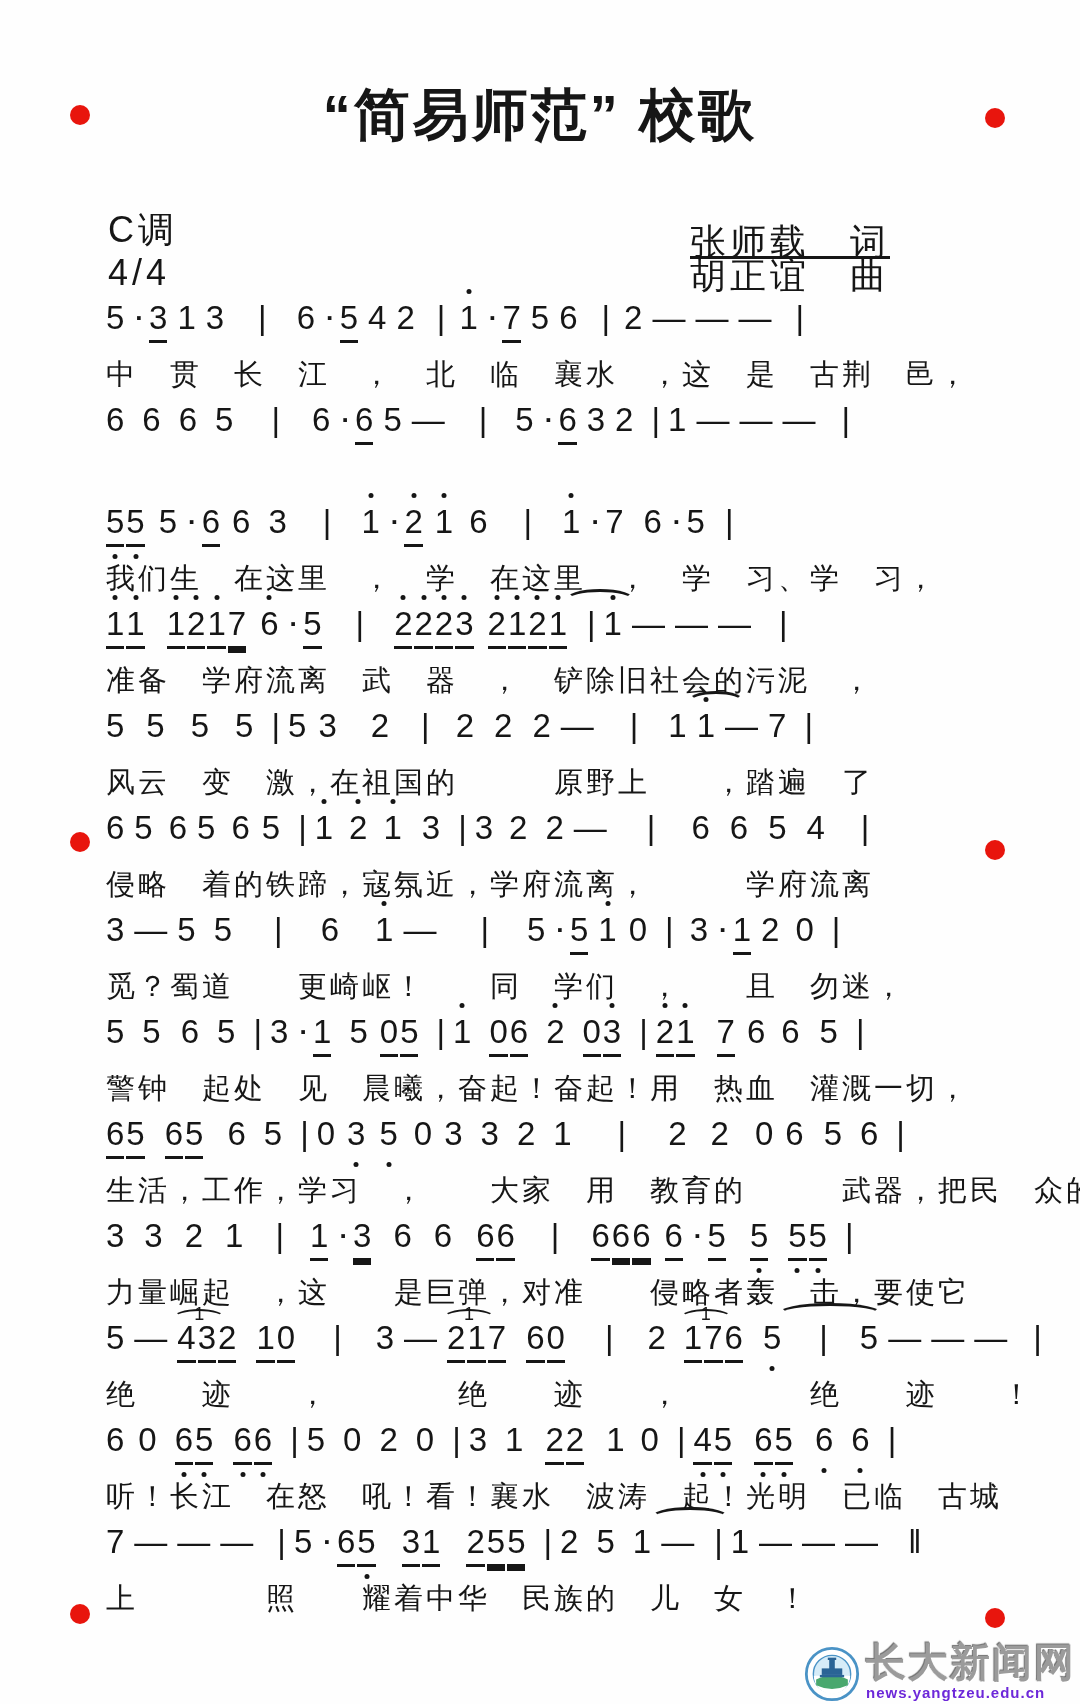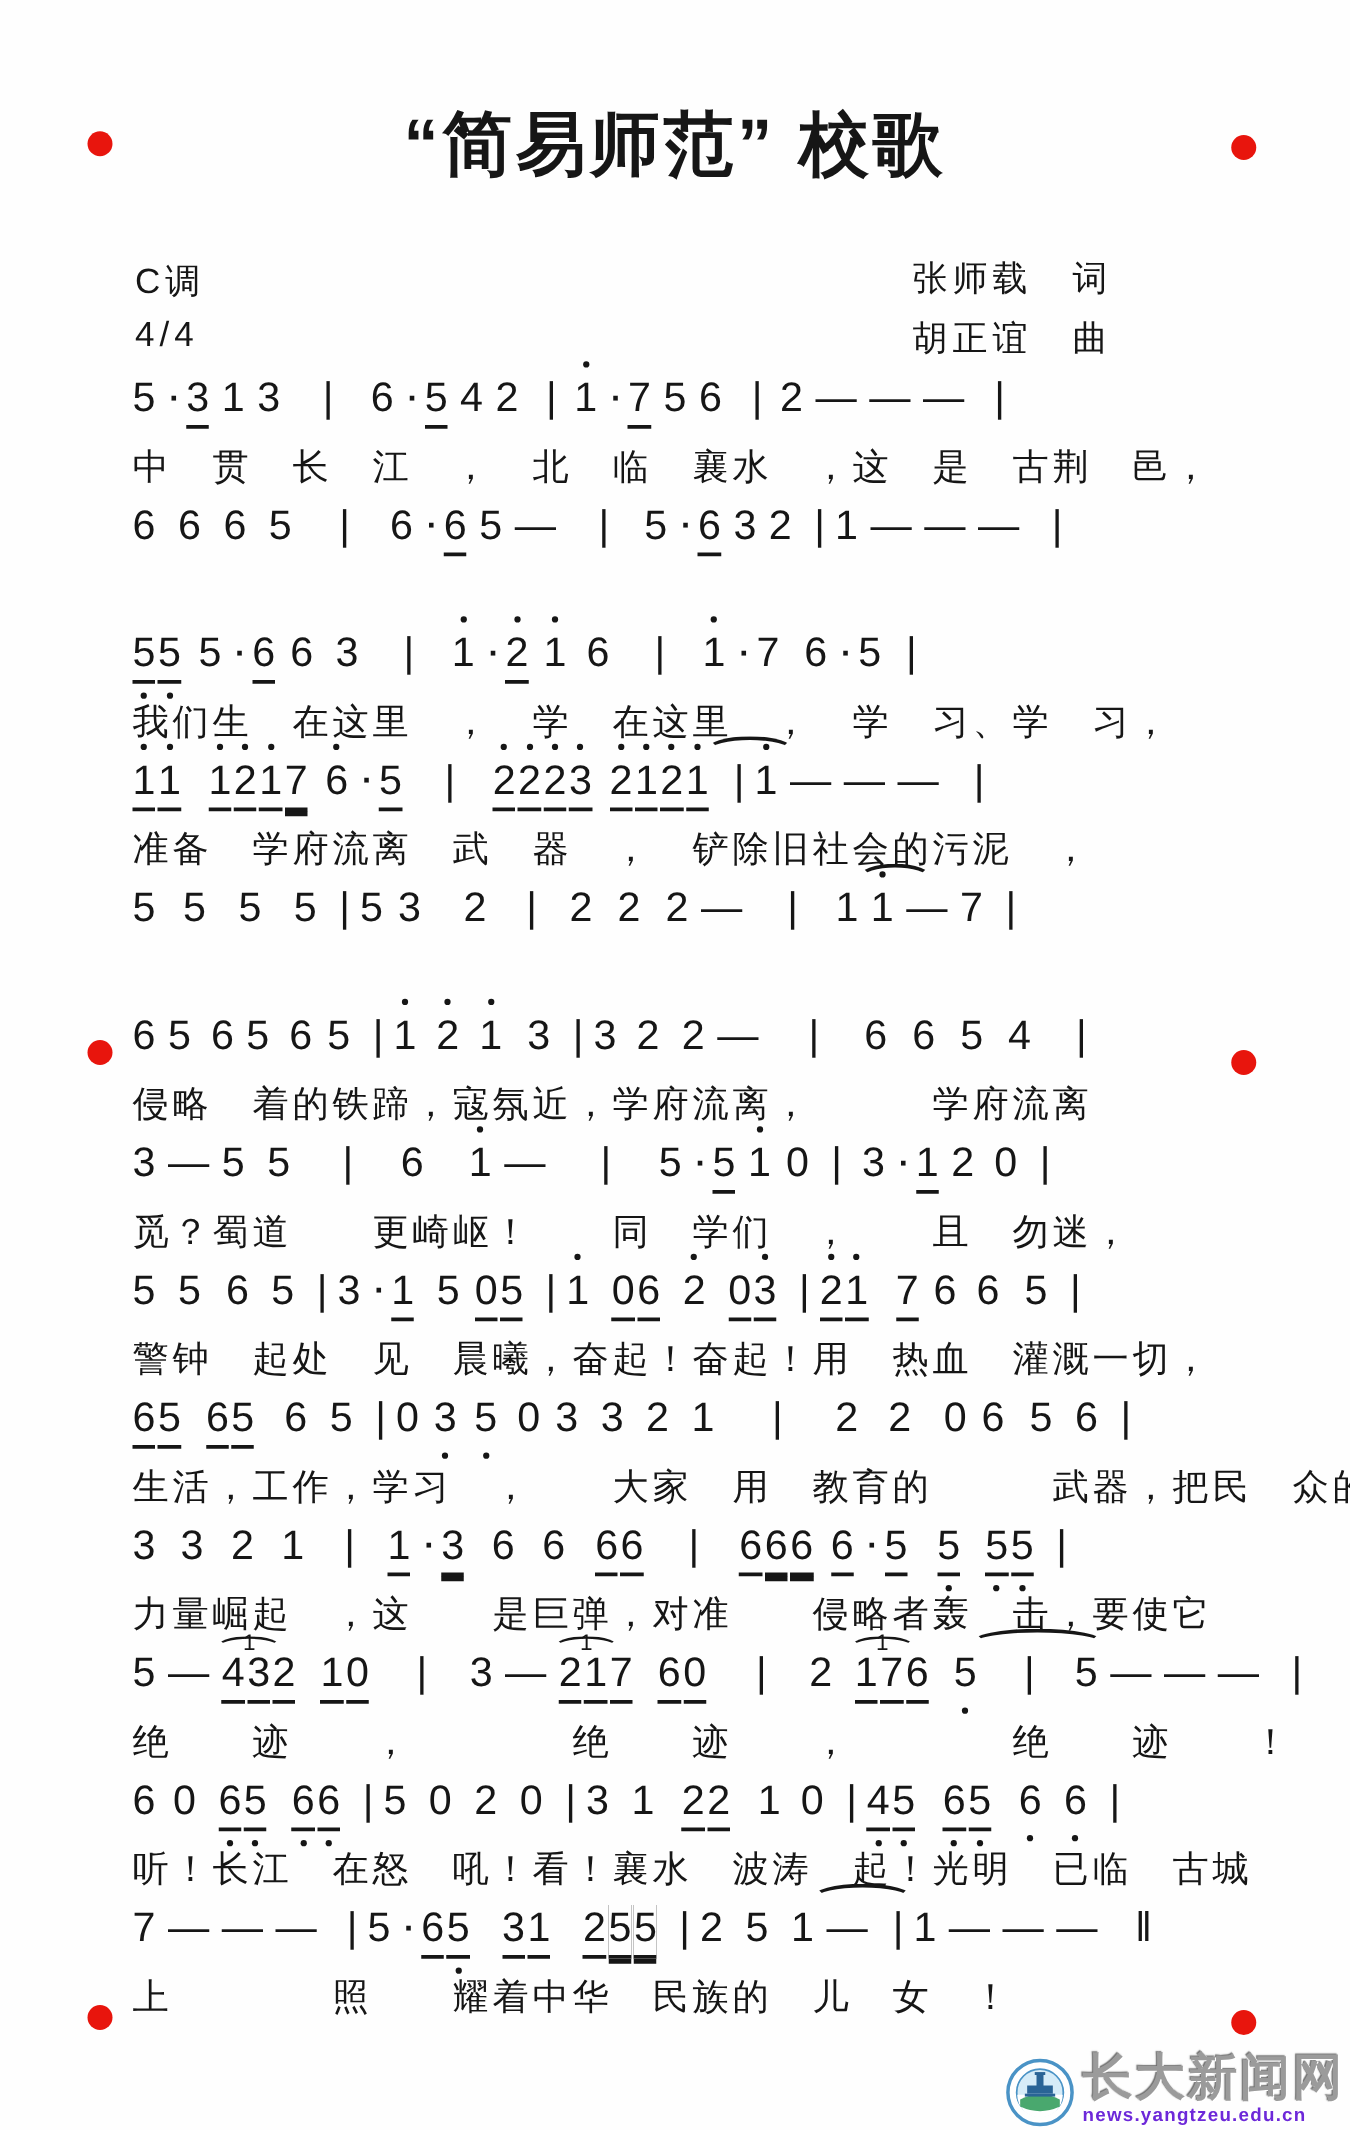"C调" .meta { font-size: 28px -> 36px }
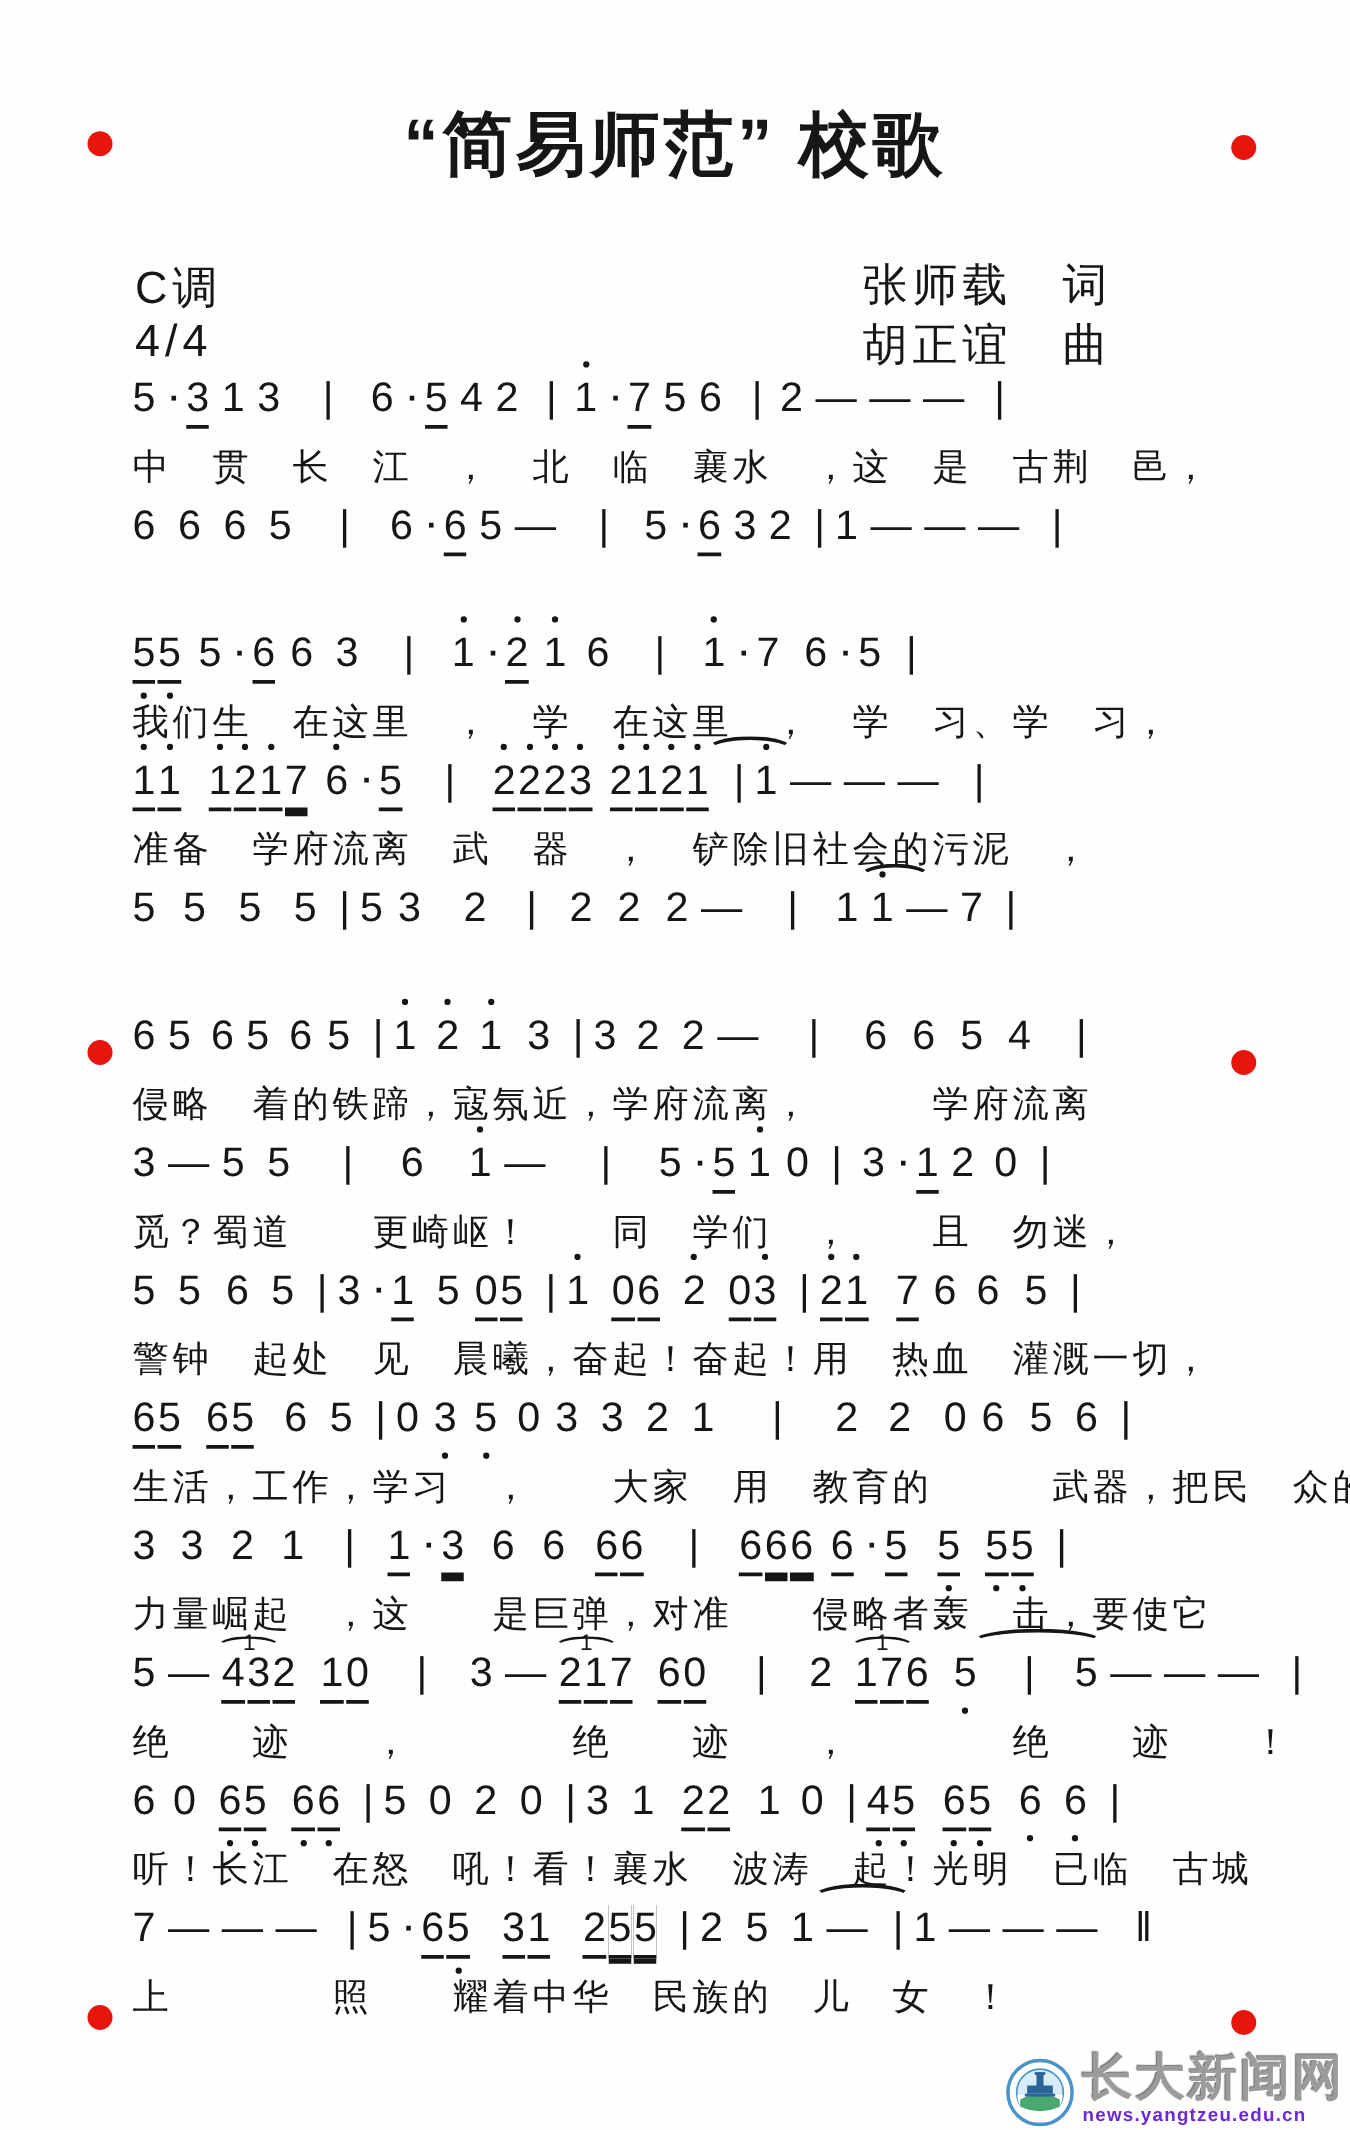"张师载 词" .lyricist { text-decoration: none -> underline; top: 204px -> 218px }
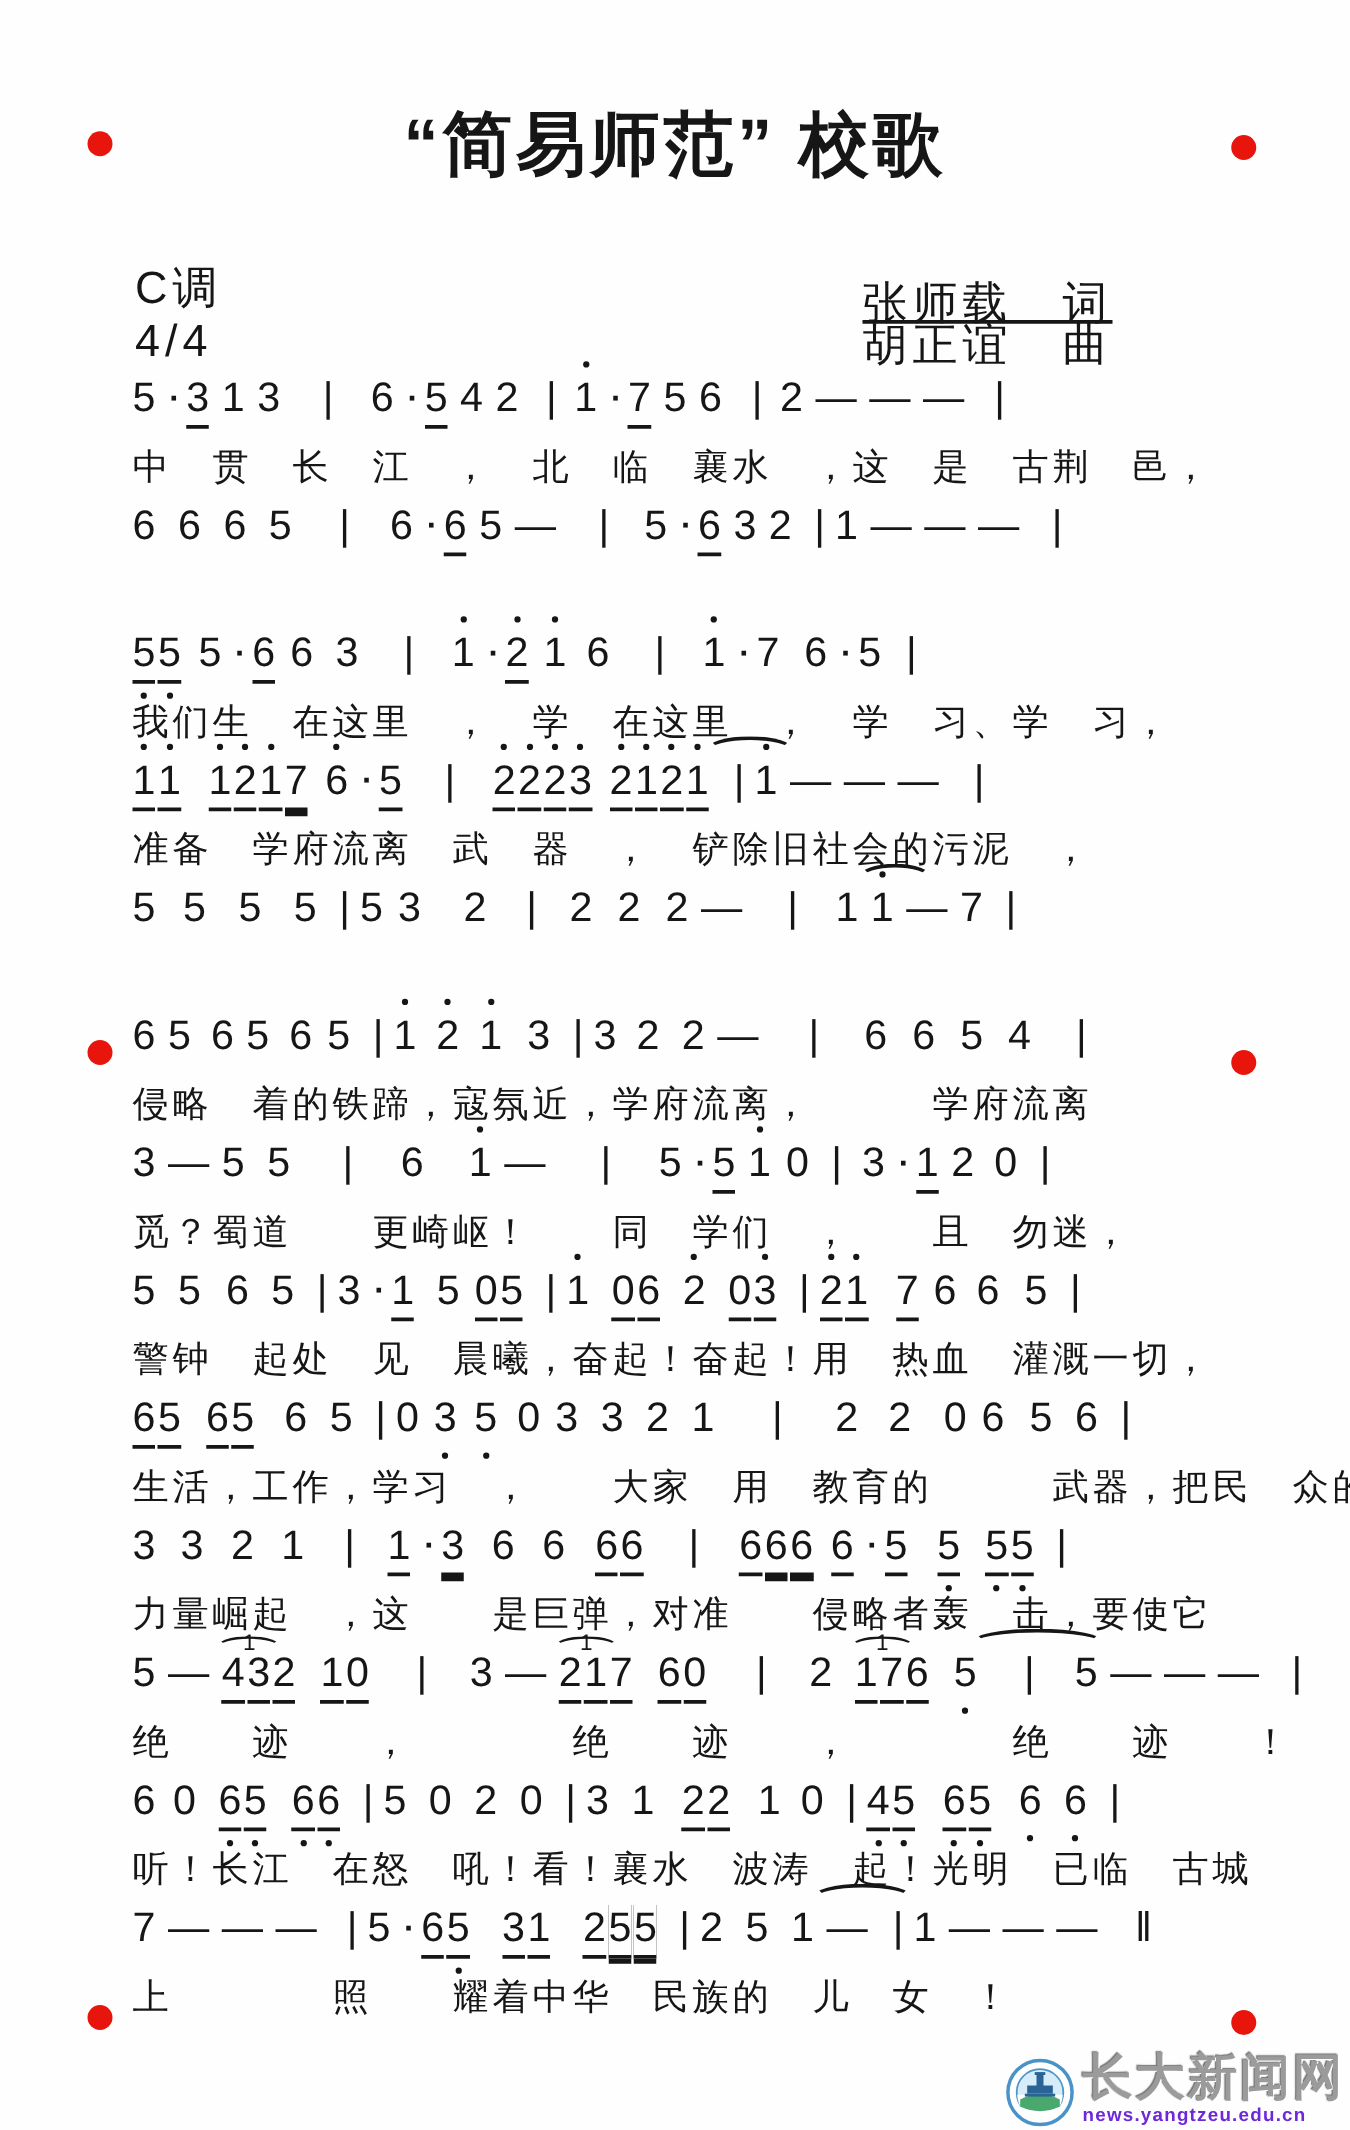"风云 变 激，在祖国的 原野上 ，踏遍" div.lrow { html: none -> <div>风云 变 激，在祖国的 原野上 ，踏遍 了</div> }
